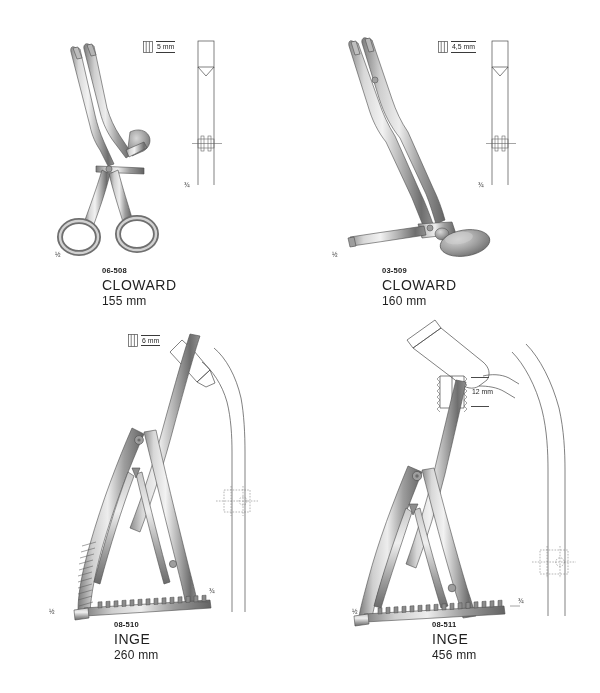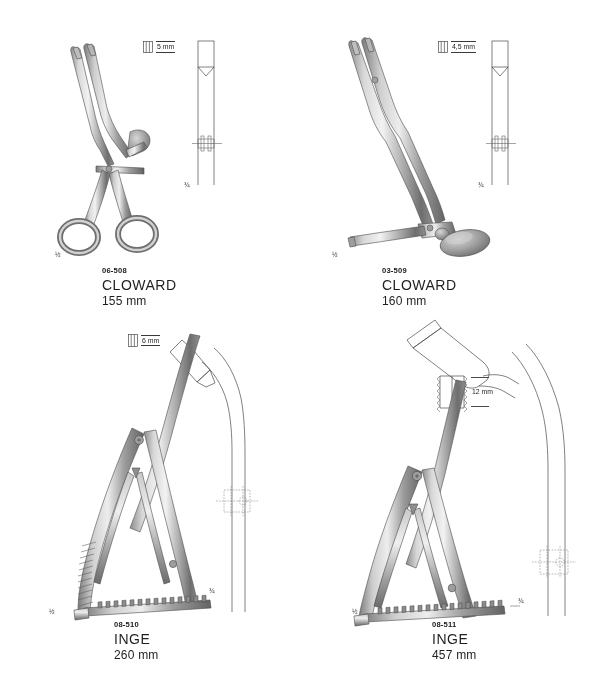"457 mm" div.cat-size { text: 457 -> 456 }
